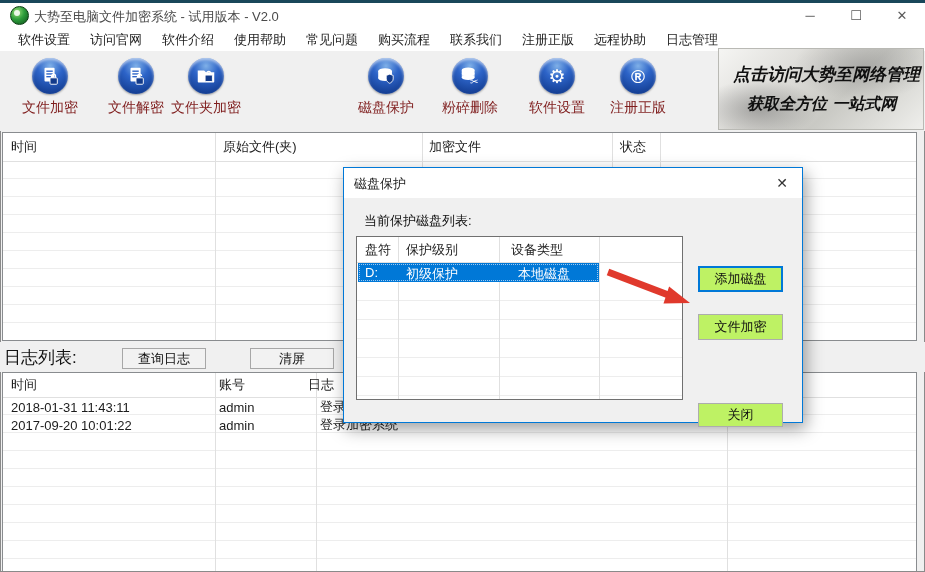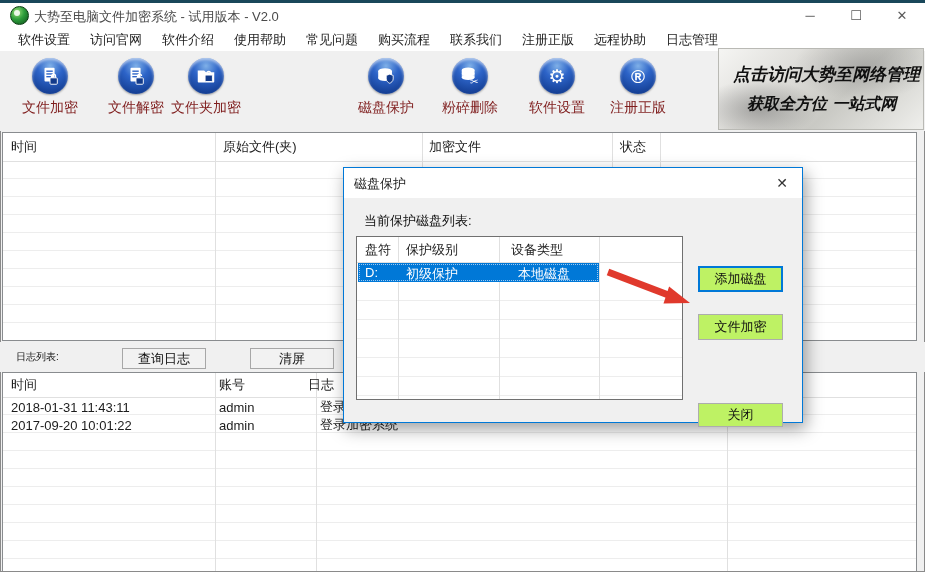"日志列表:" .logbar-label { font-size: 10px -> 17px; margin-left: 16px -> 4px }
